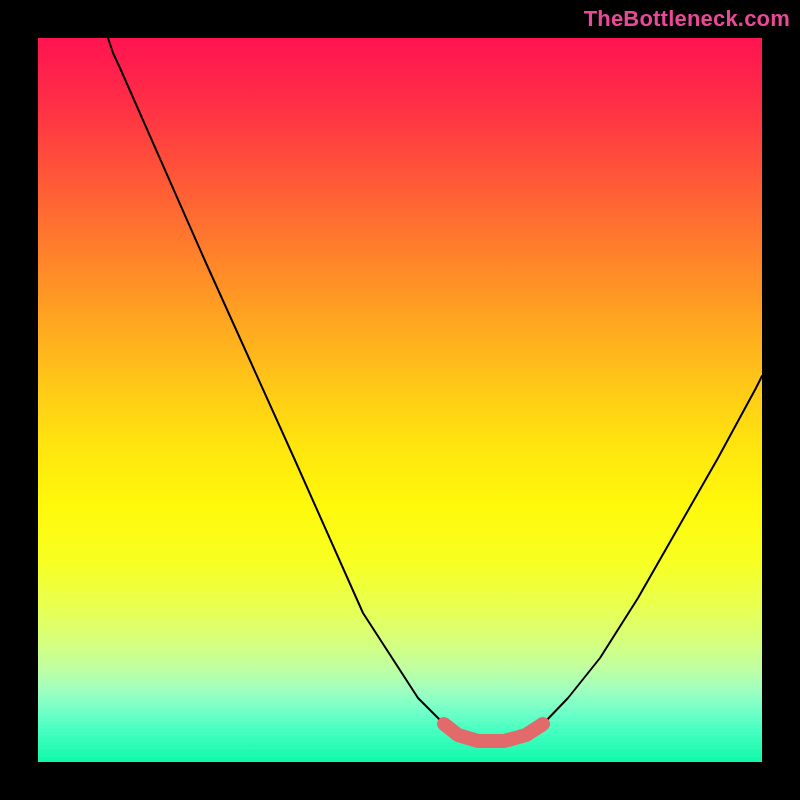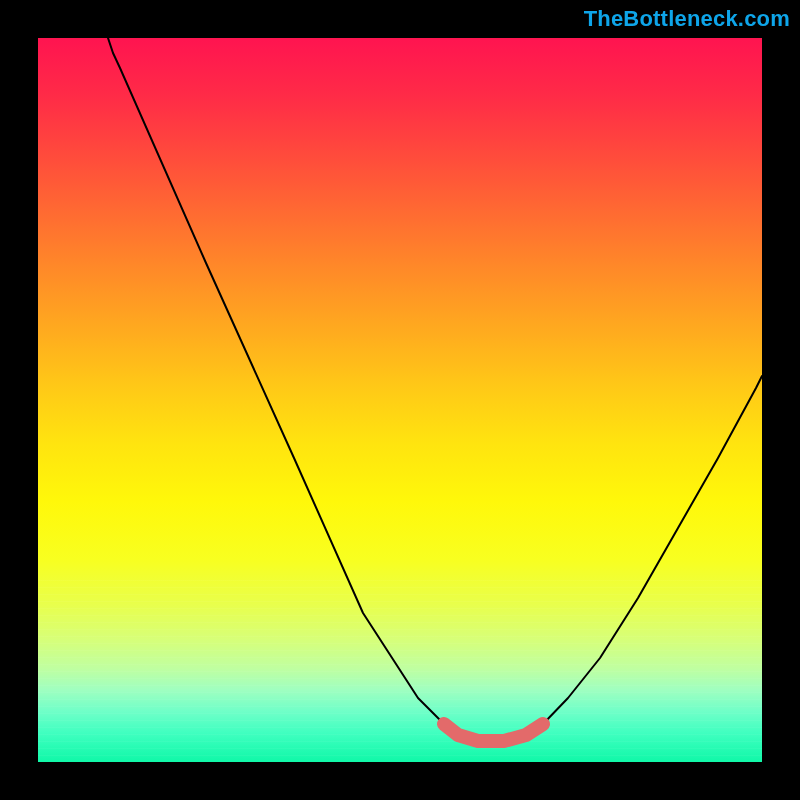"TheBottleneck.com" .watermark { color: #0ea5e9 -> #ec4899 }
